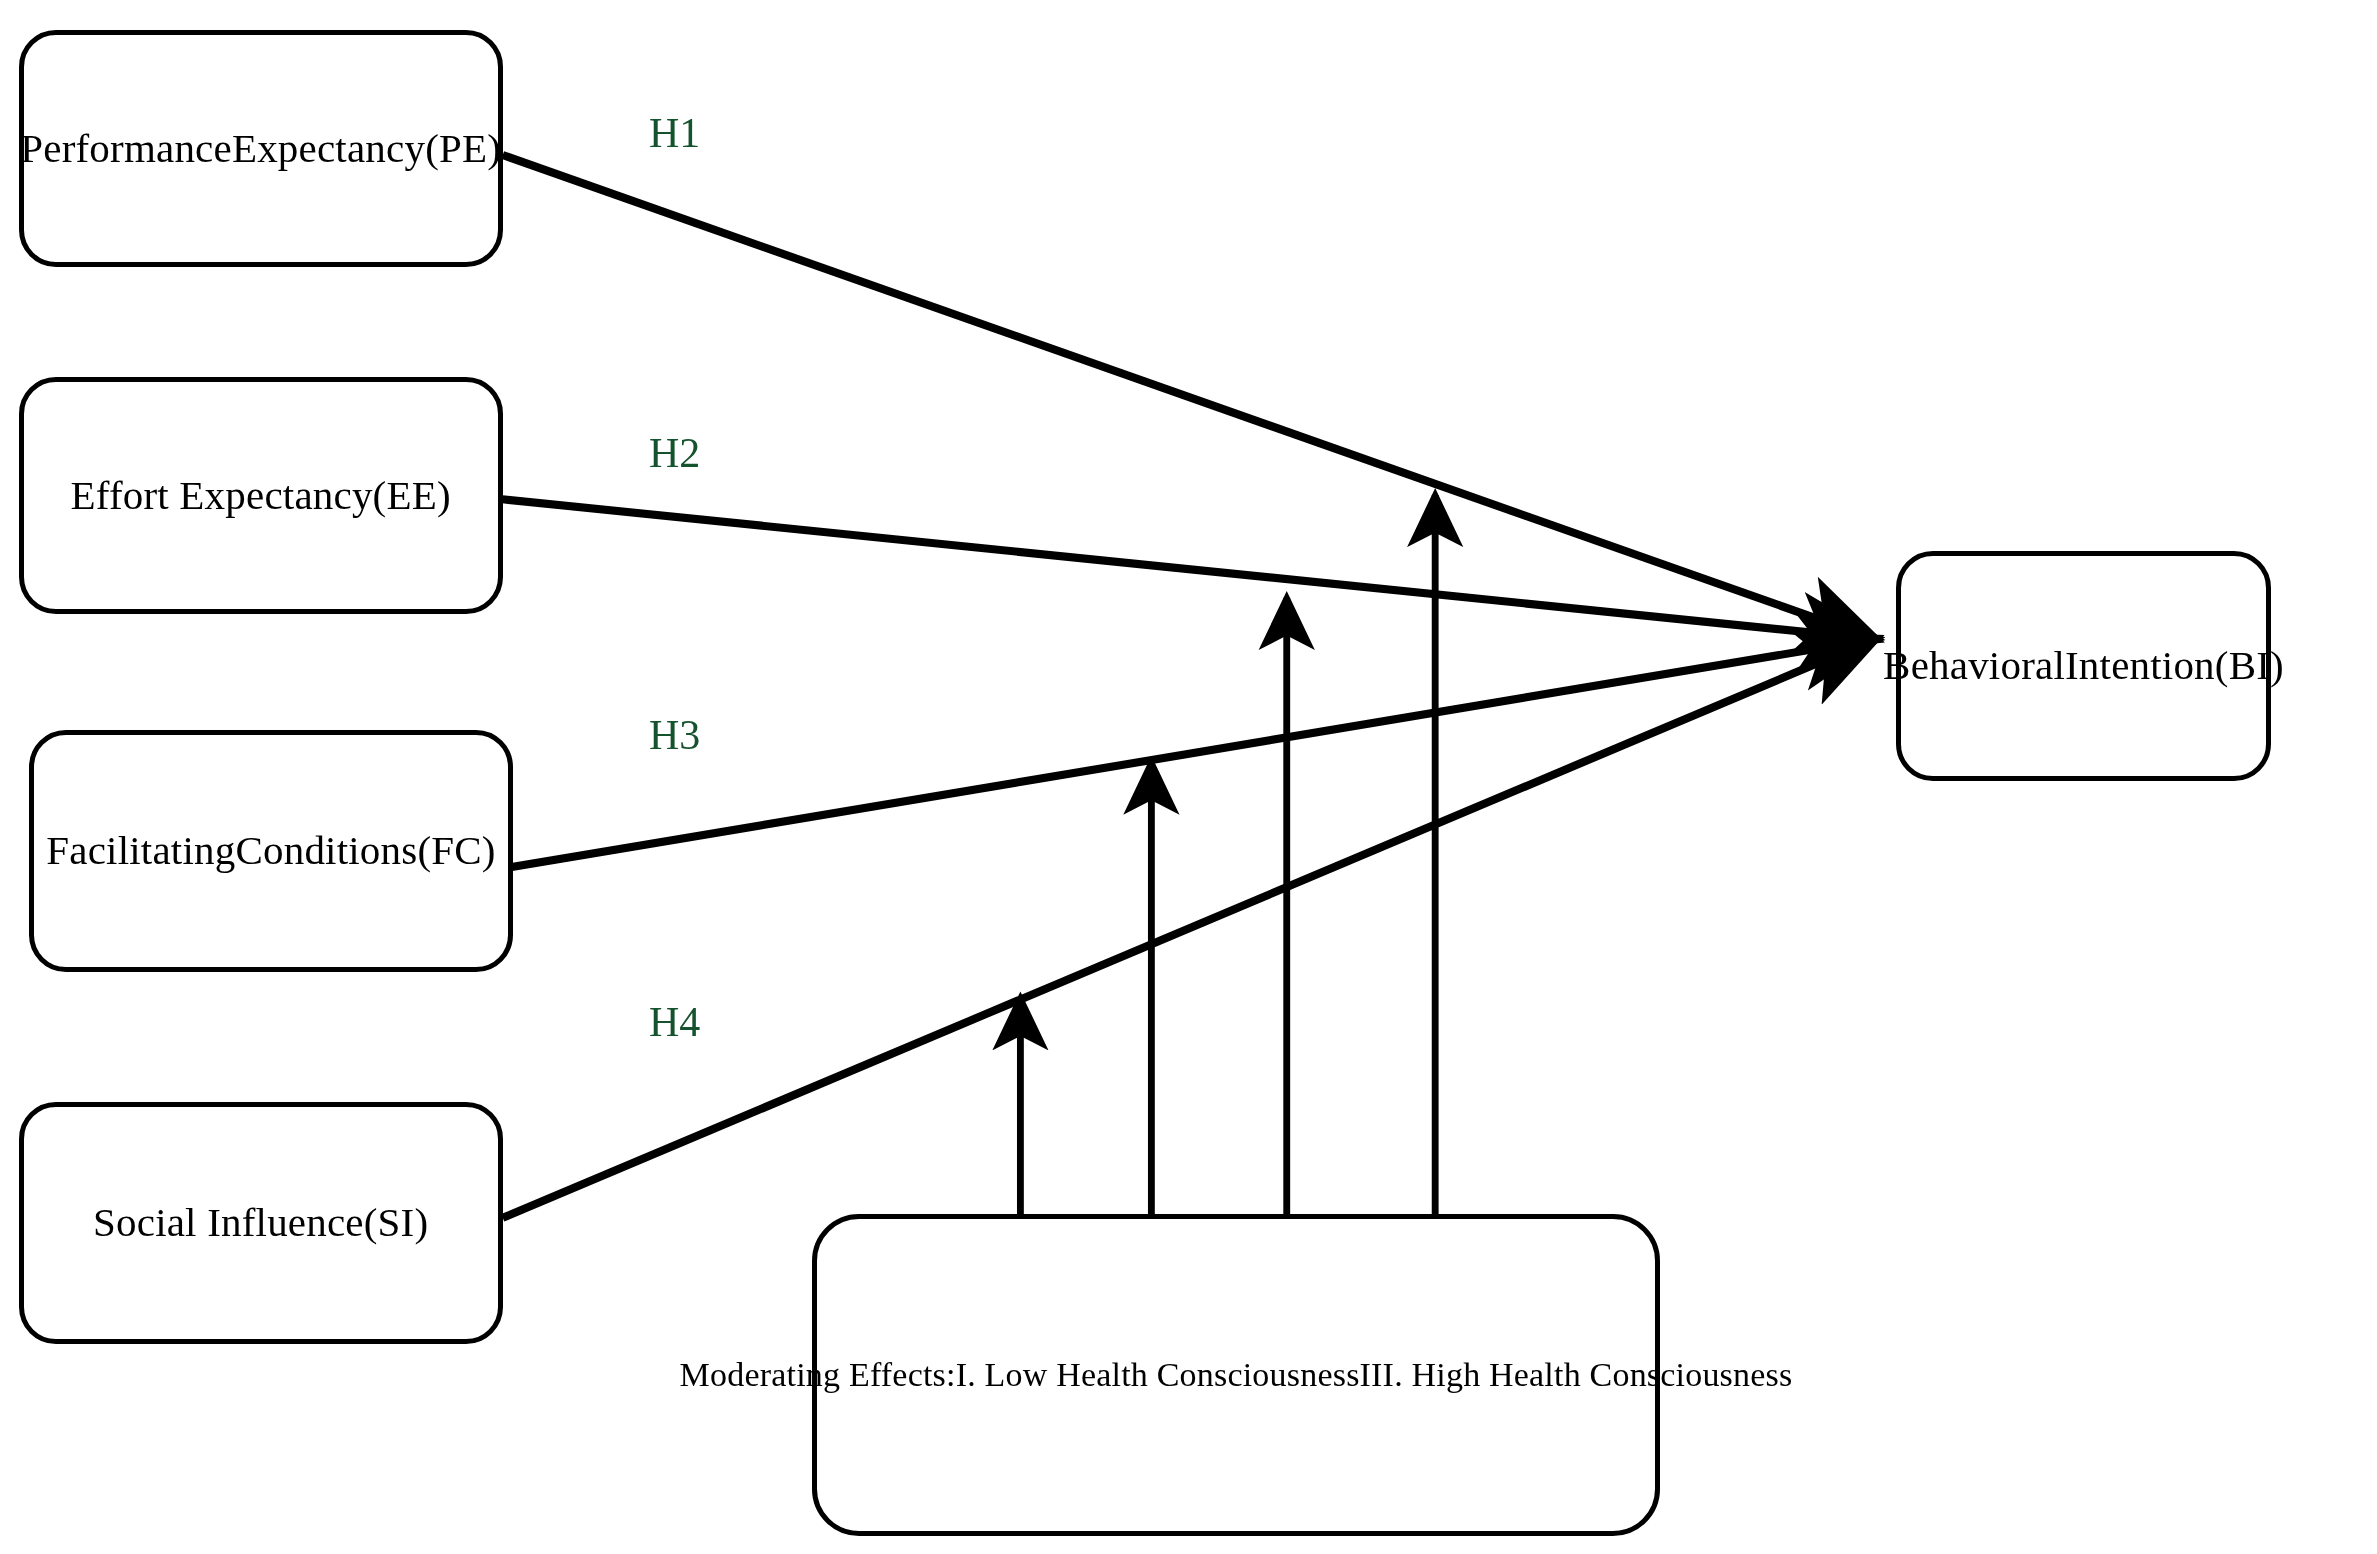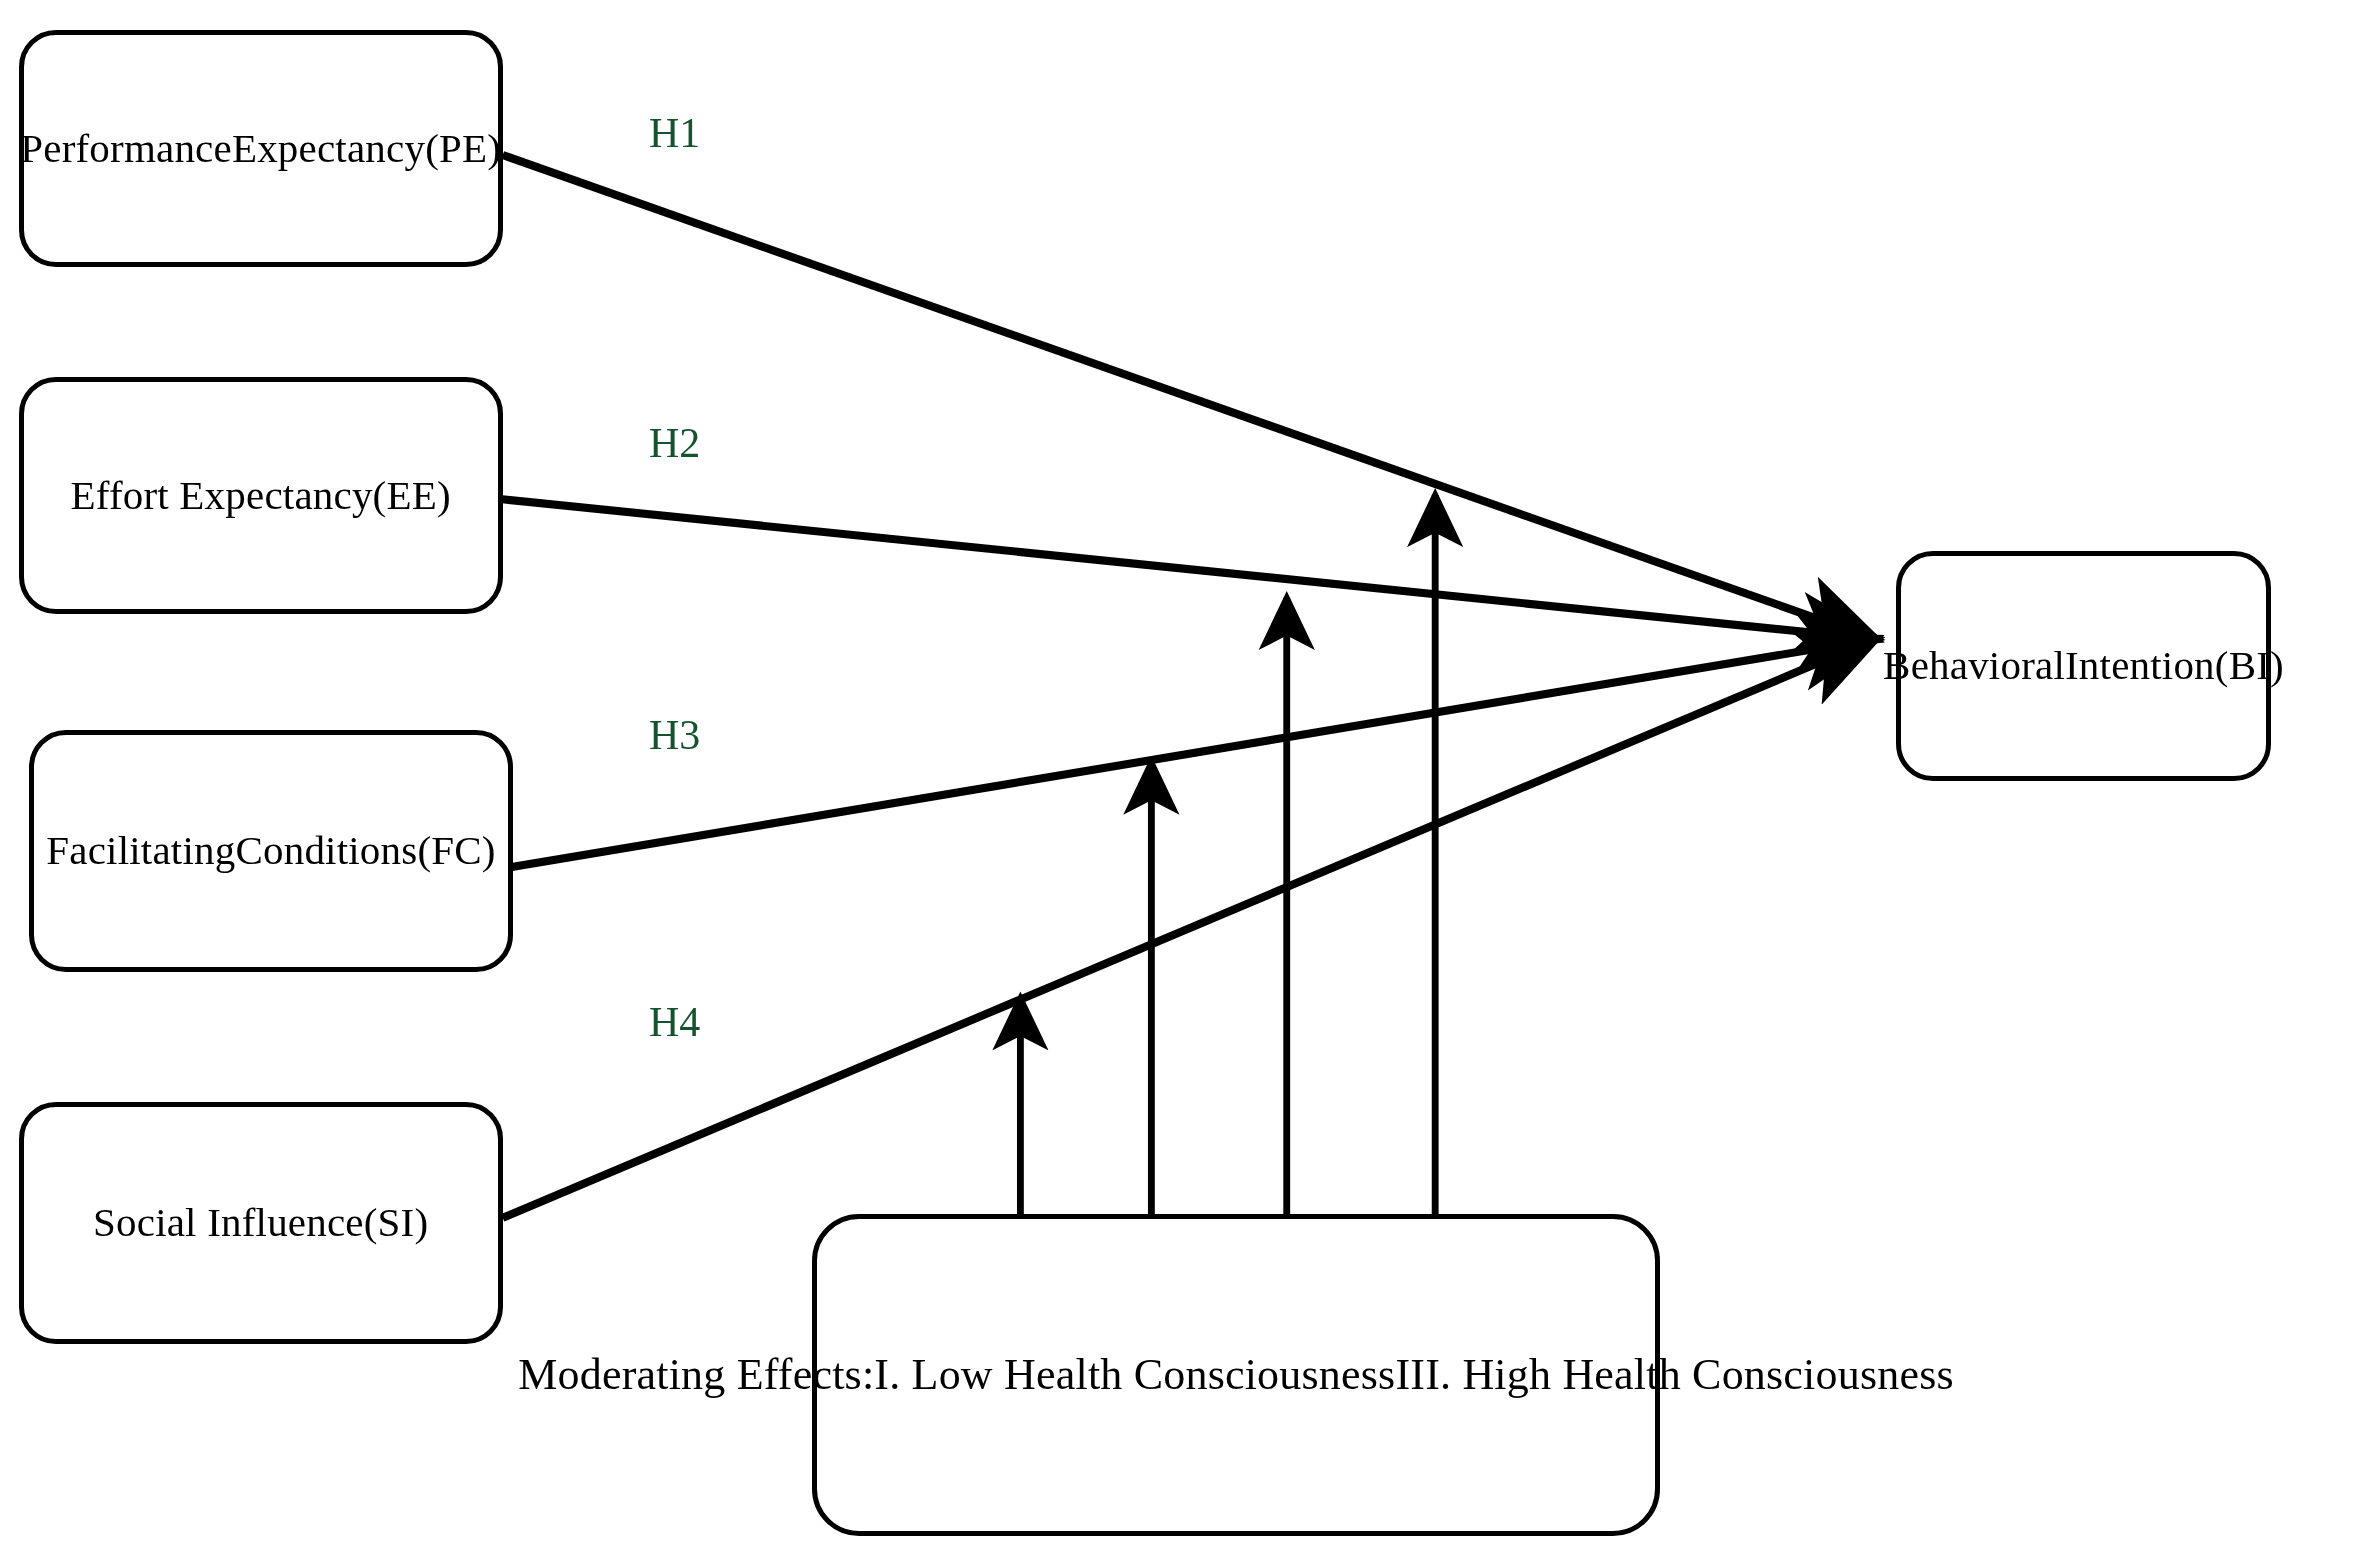"H2" #hyp-h2 { top: 422px -> 432px }
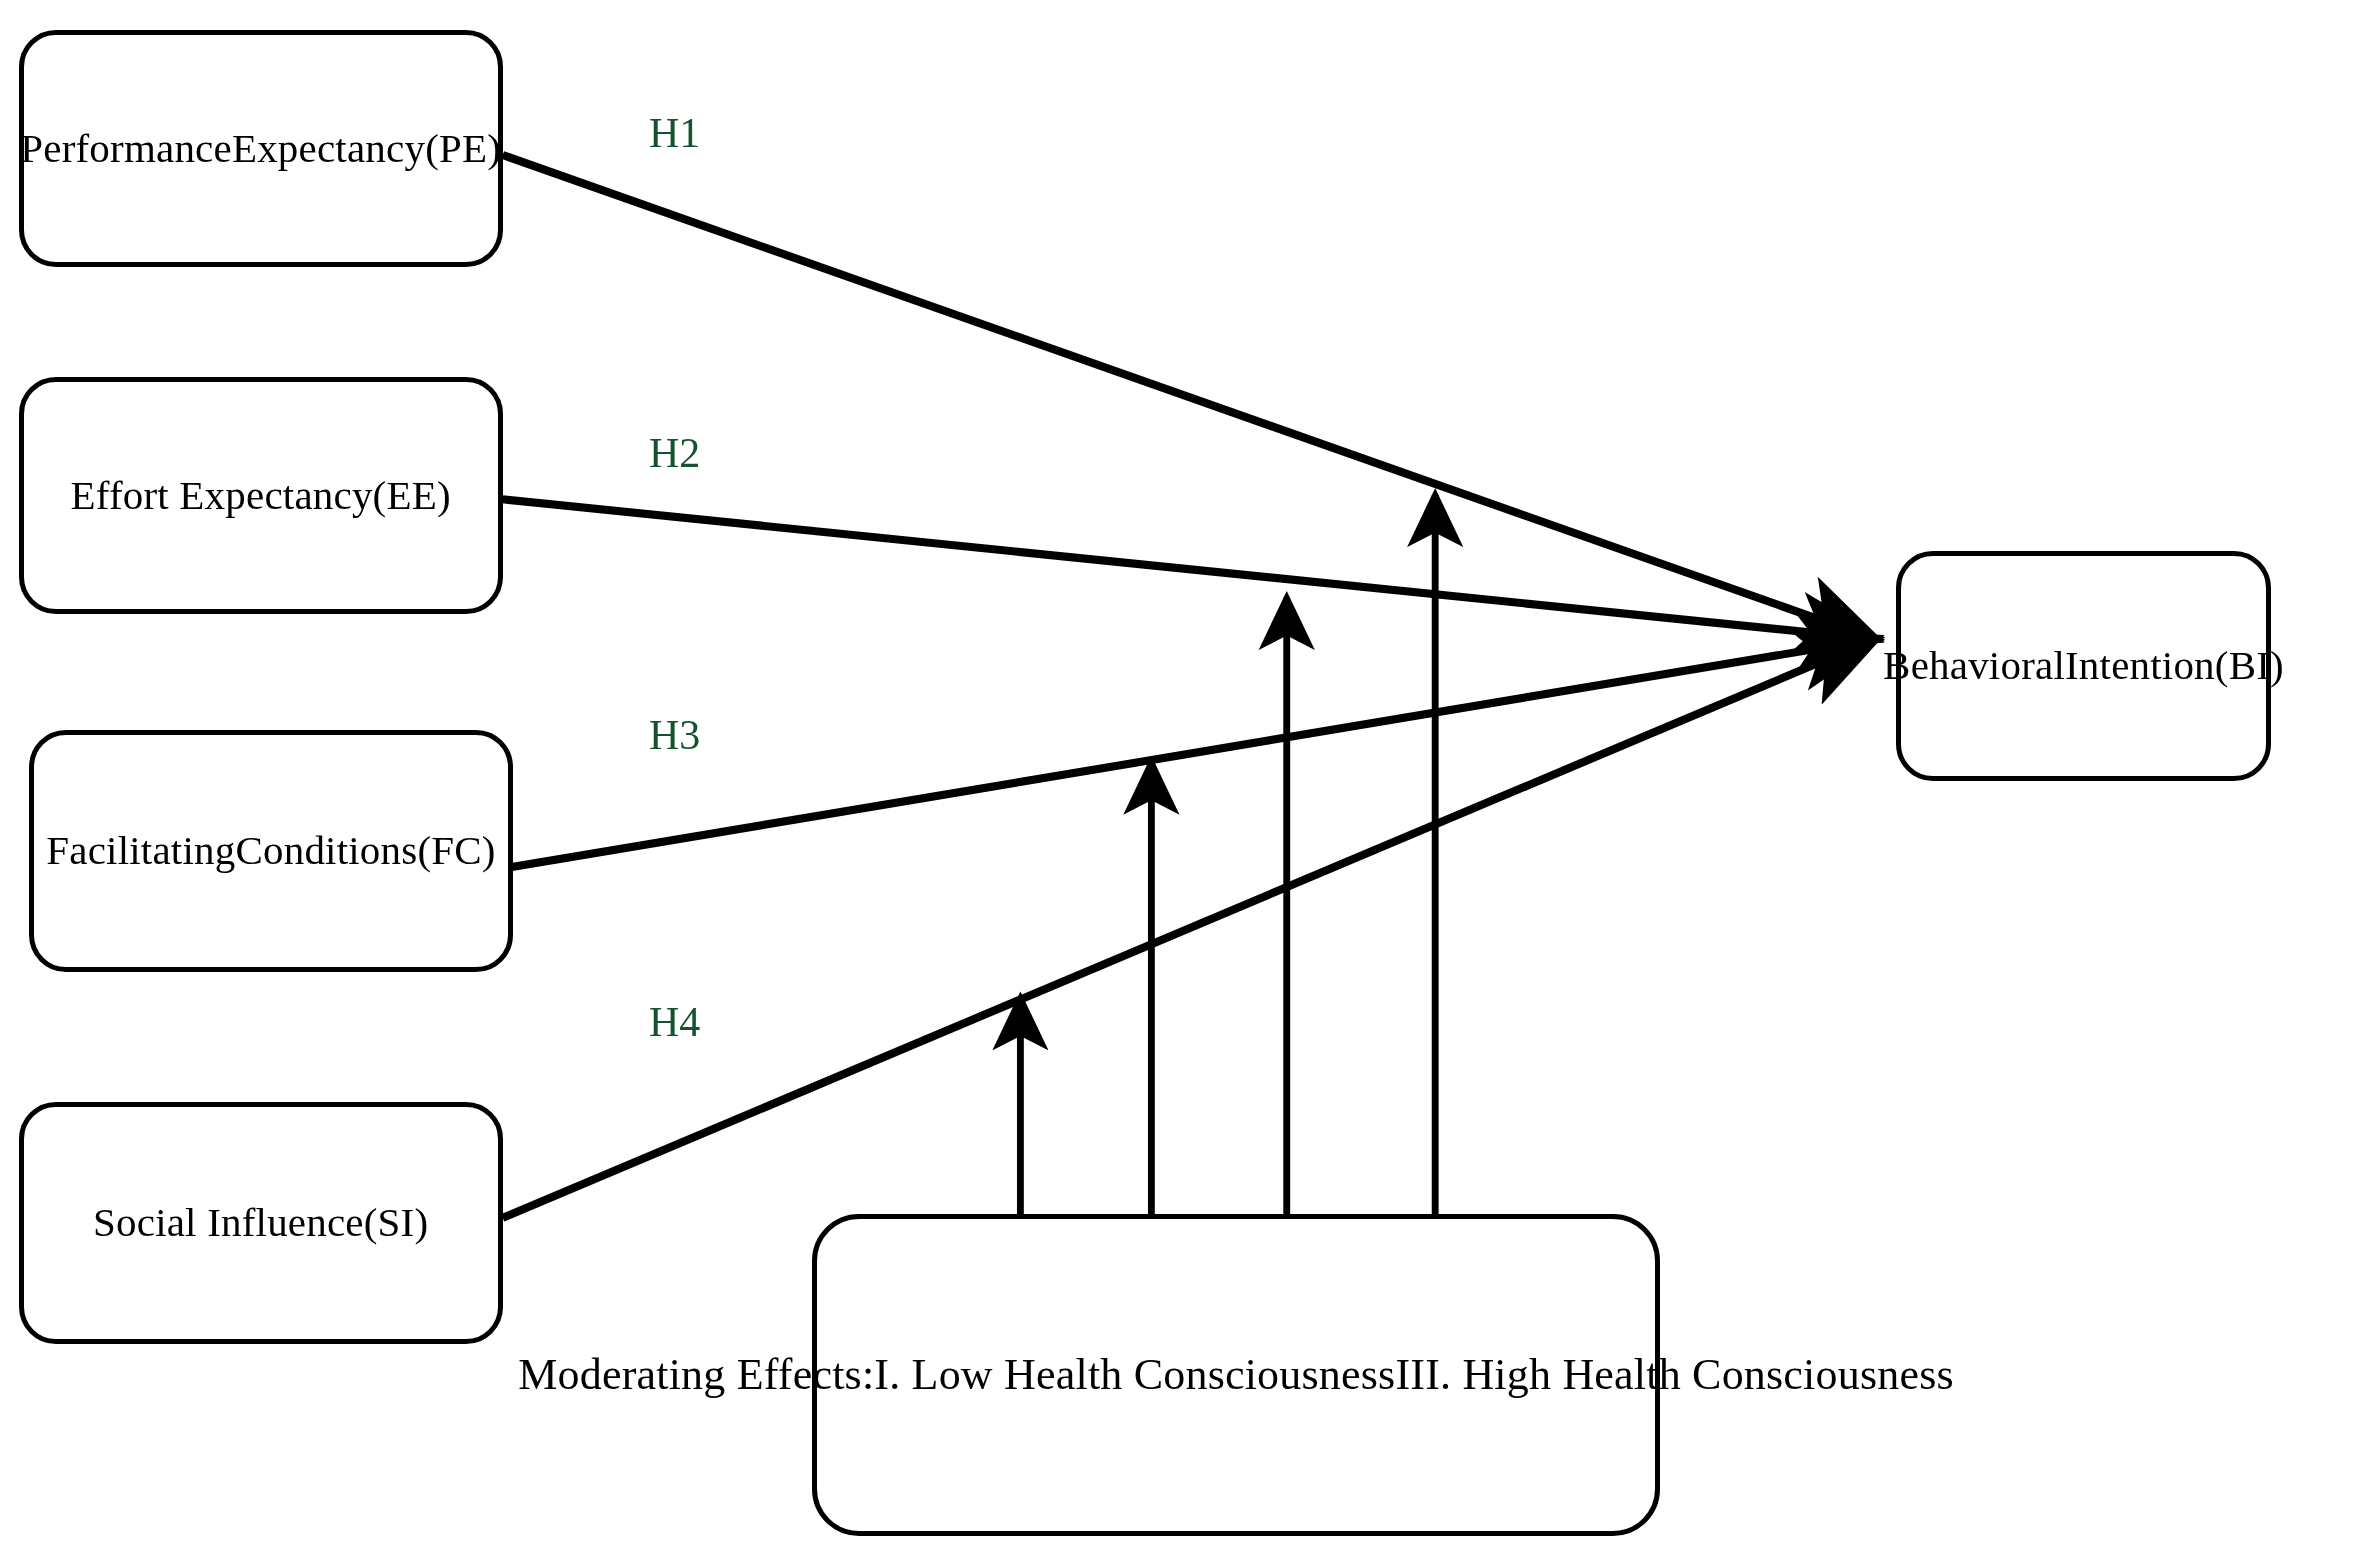"Moderating Effects:" #node-moderators .node-line { font-size: 44px -> 34px }
